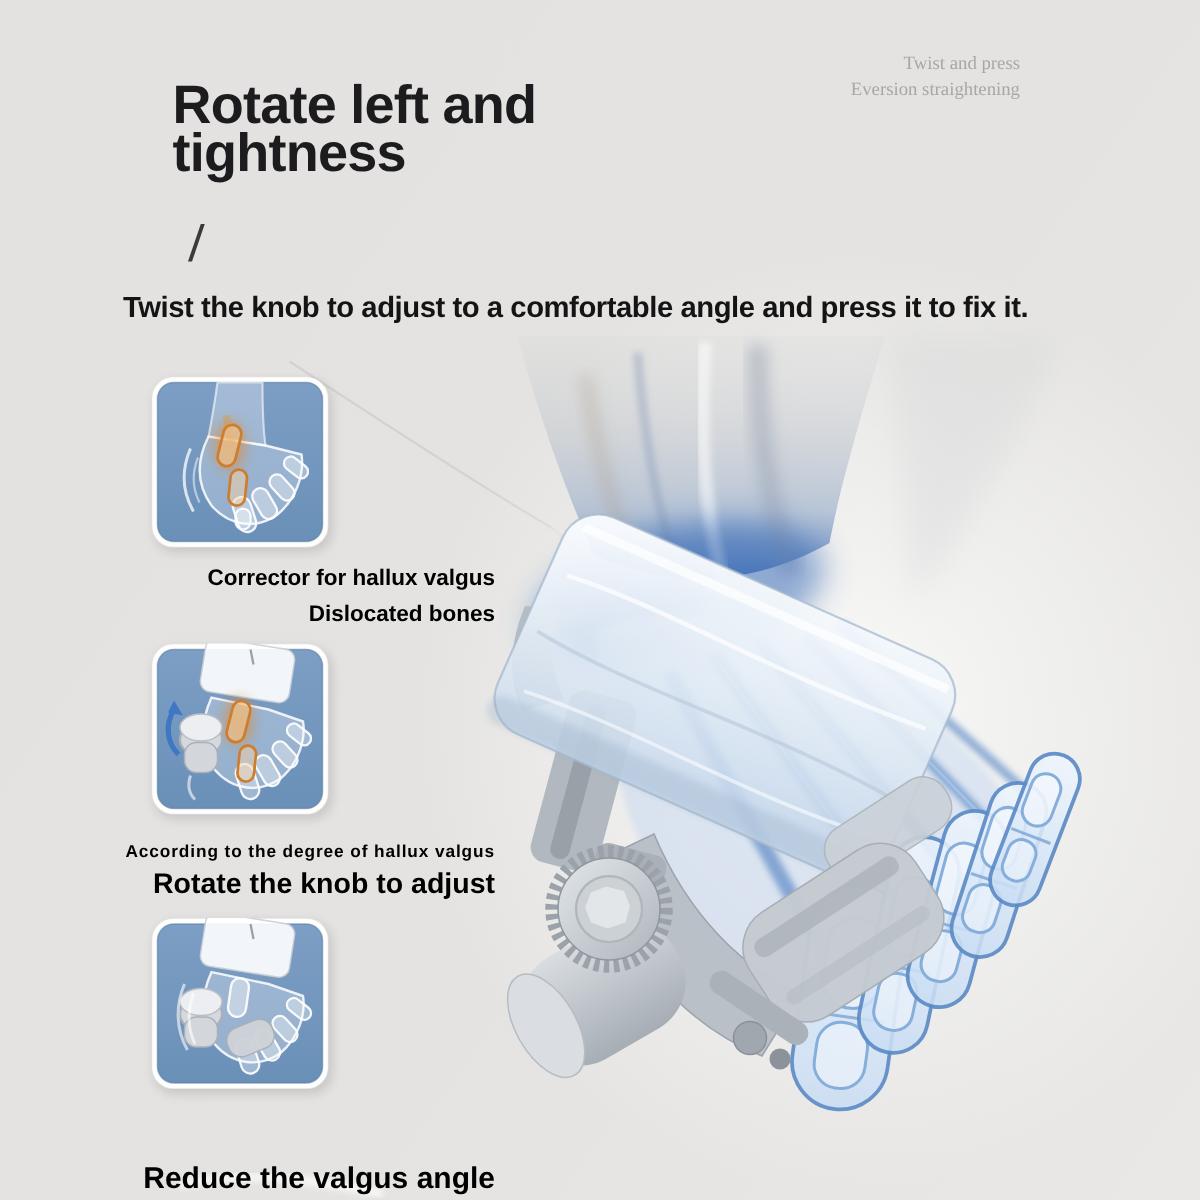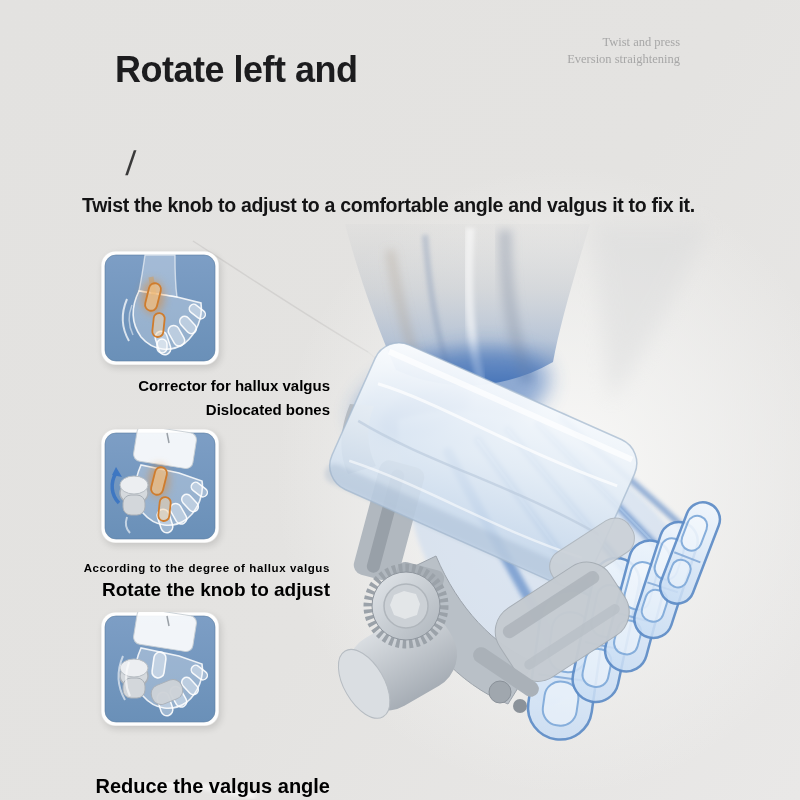"tightness" span { html: none -> <span>tightness</span> }
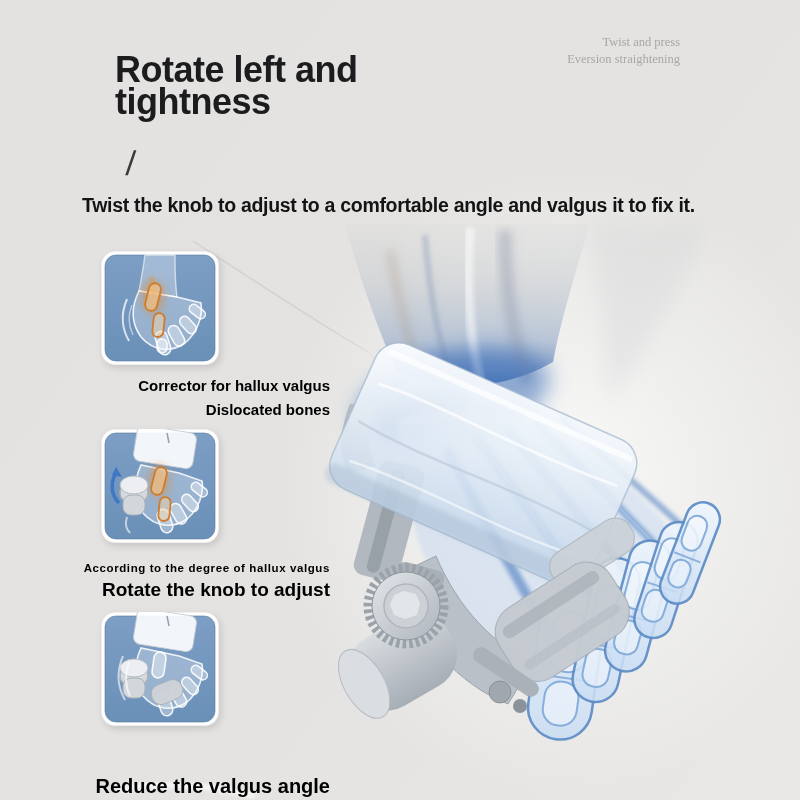"Twist the knob to adjust" div.instruction { text: valgus -> press }
